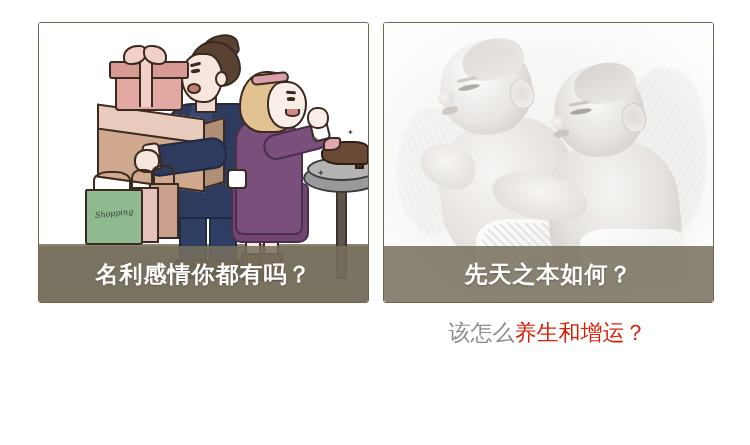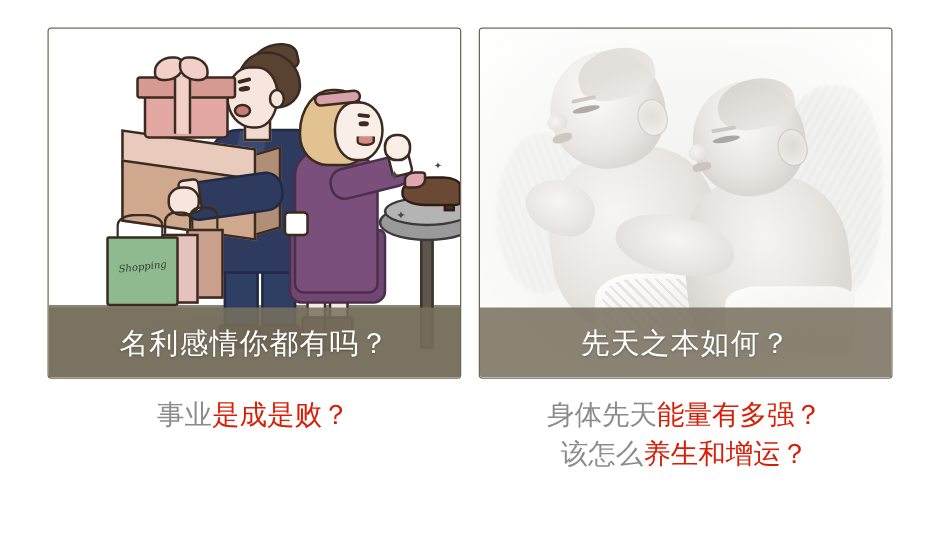"名利感情你都有吗？" .banner-text { font-weight: normal -> bold }
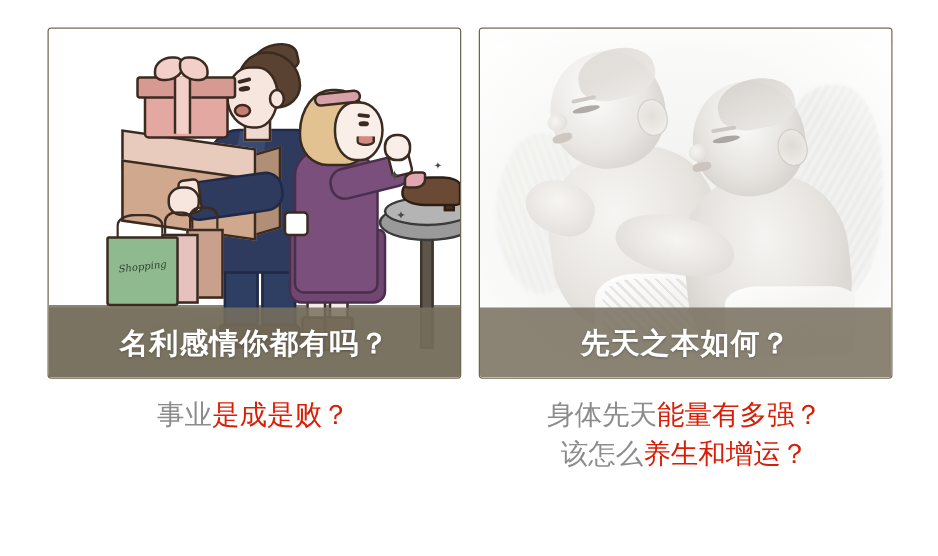"事业是成是败？" div.cap-line { html: <div><span>事业</span><span>是成是败？</span></div> -> none }
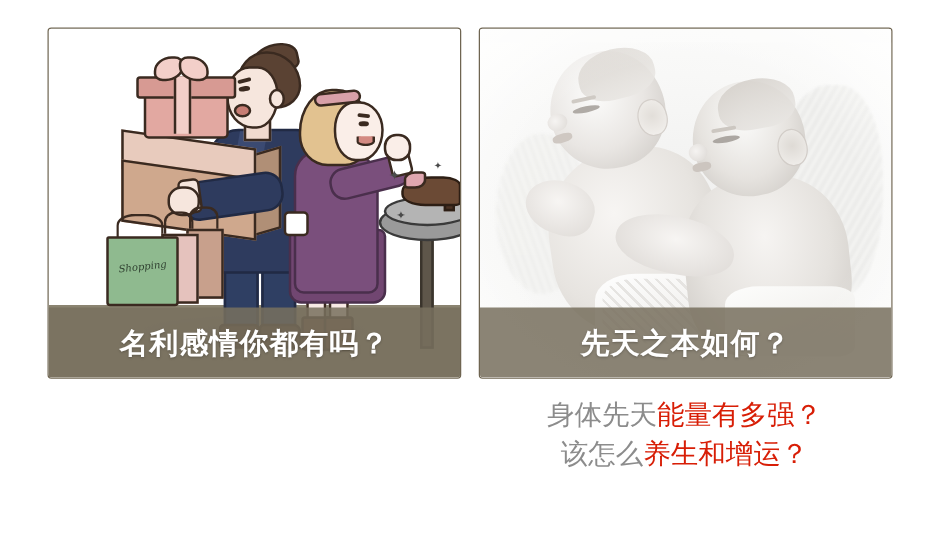"身体先天能量有多强？" div.cap-line { html: <div><span>身体先天</span><span>能量有多强？</span></div> -> none }
